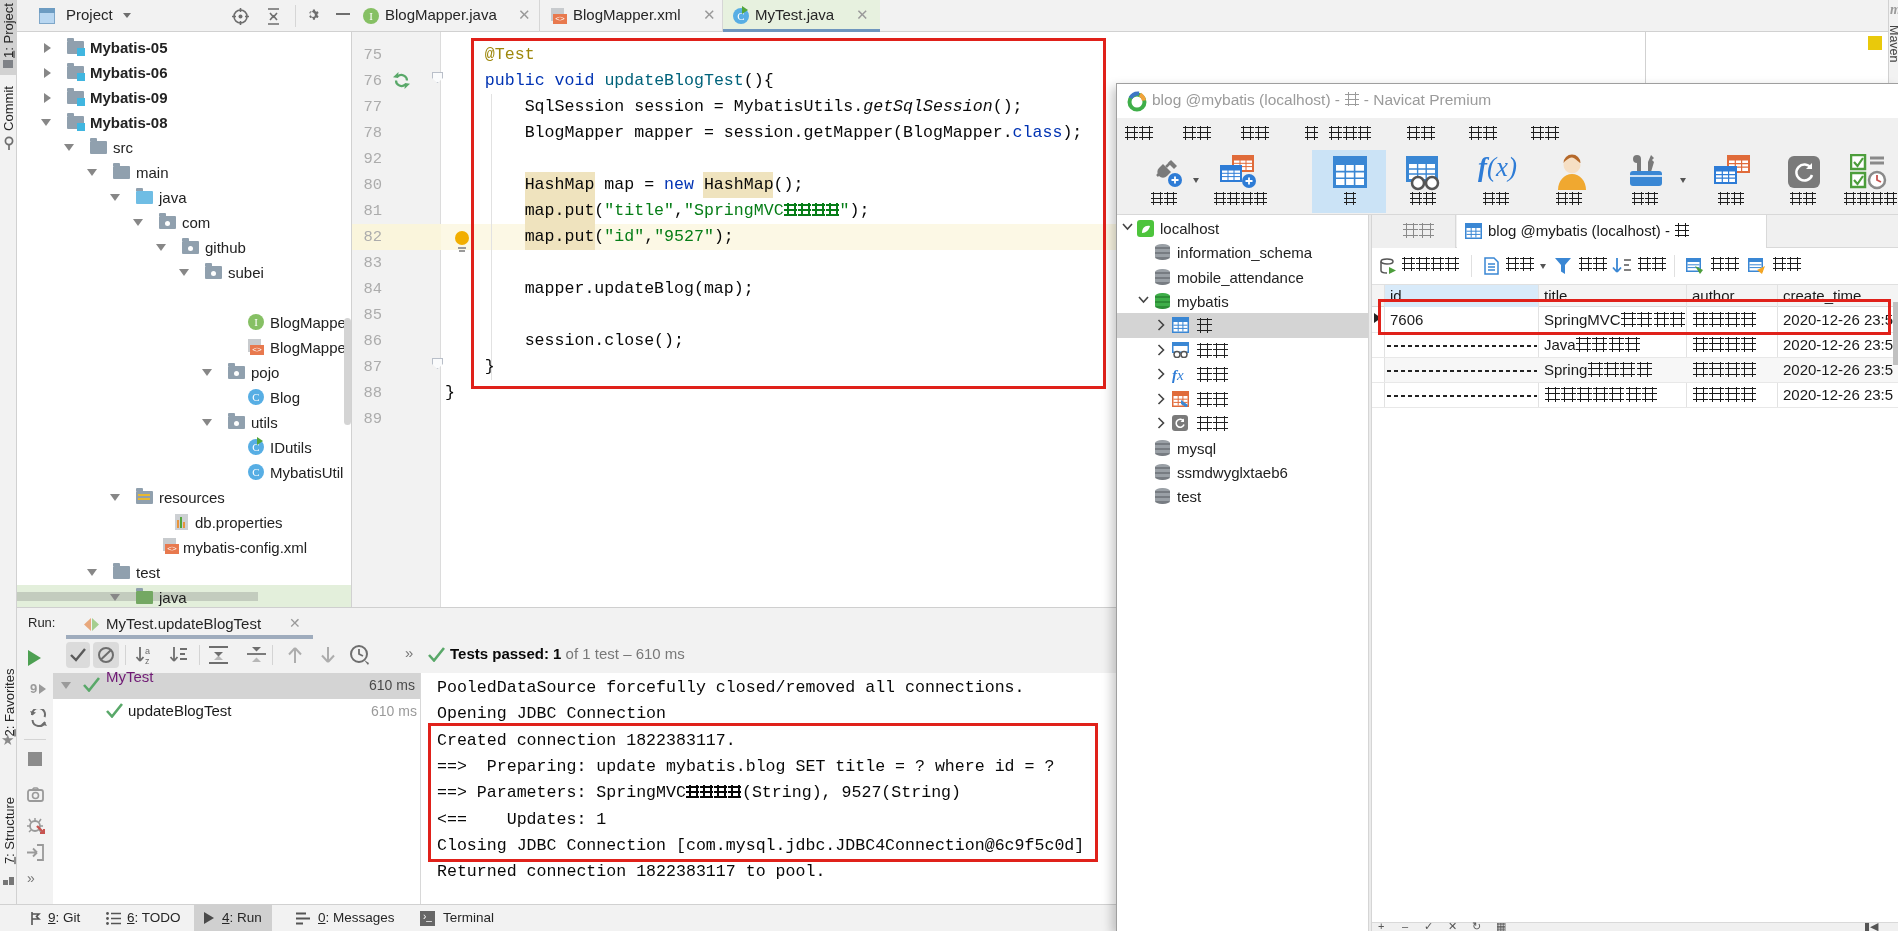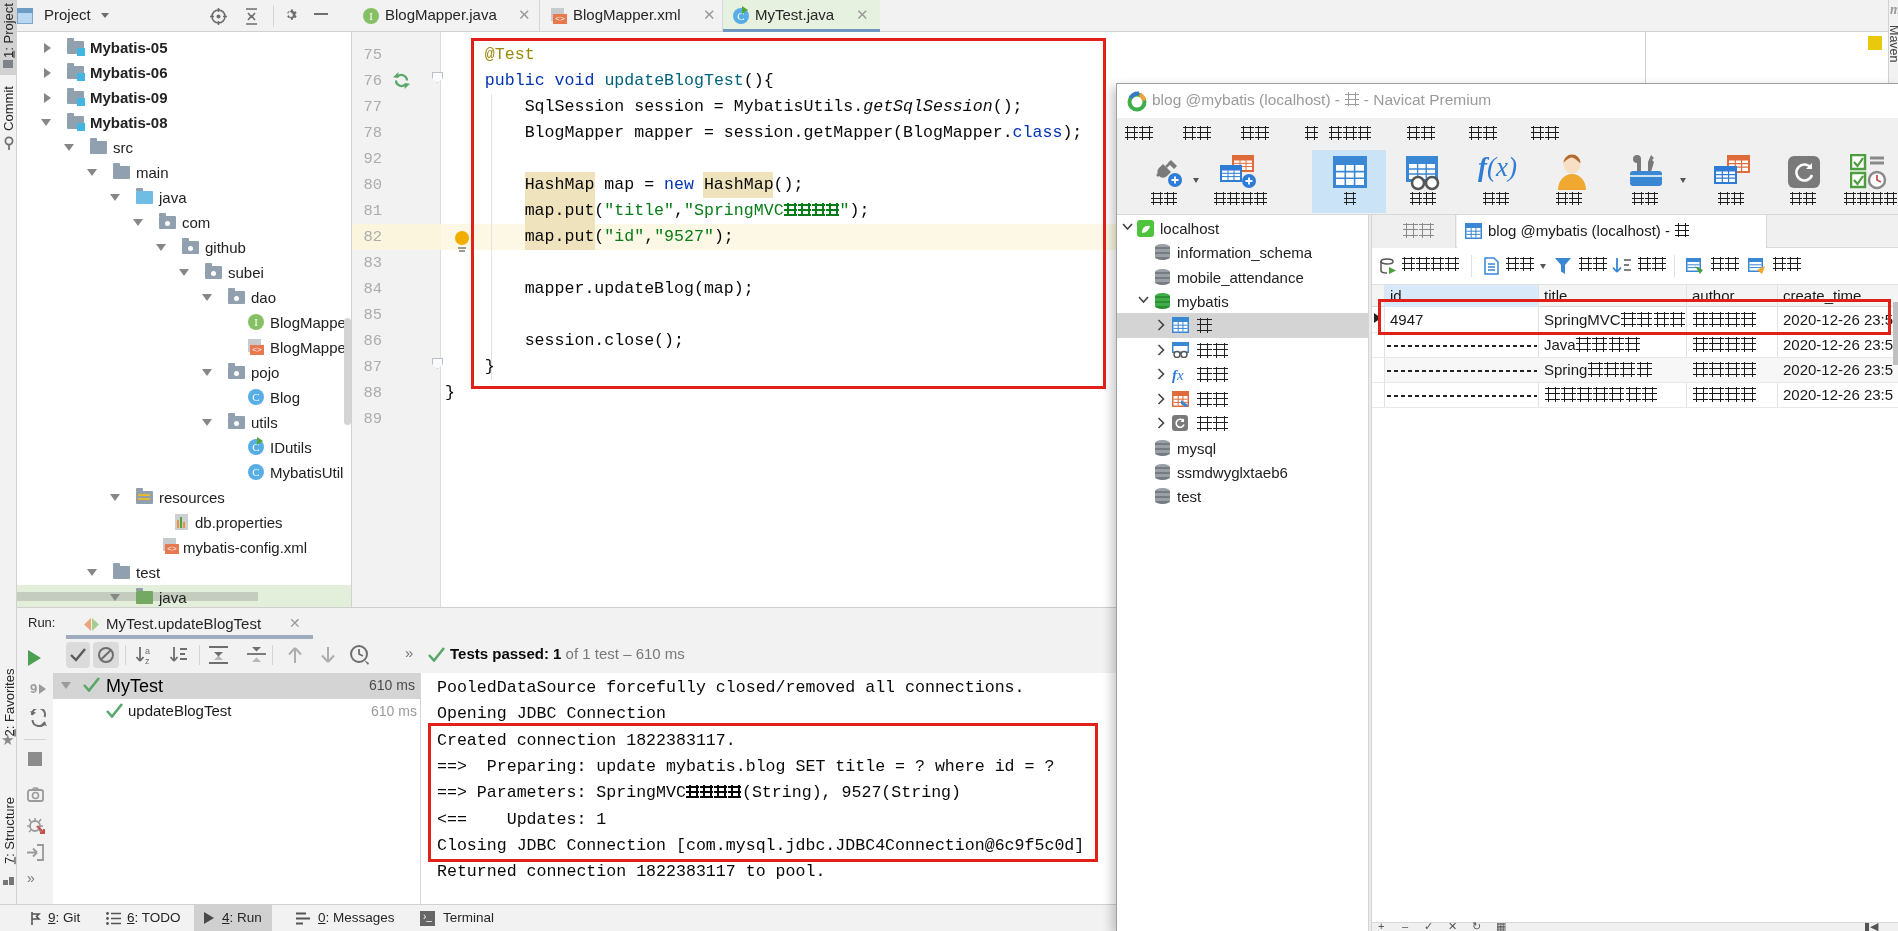"Project" div.abs { left: 6px -> 28px }
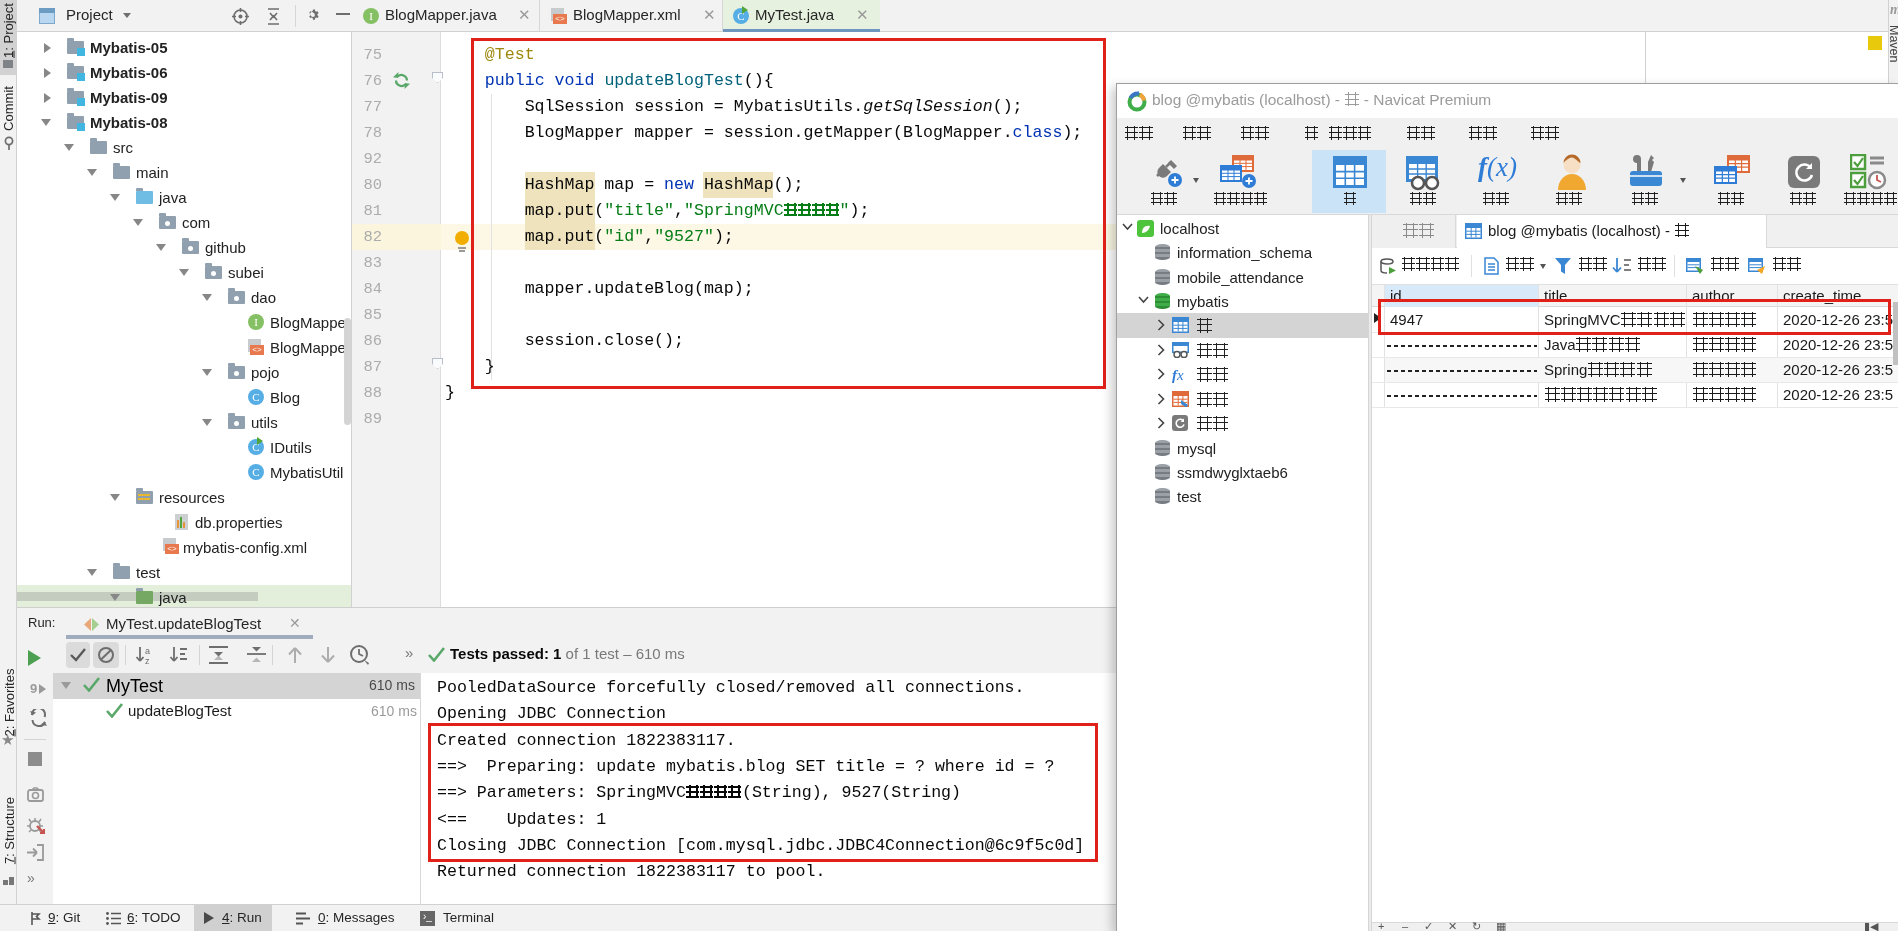"dao" div.trow { html: <div> <span></span> <span></span> <span></span> <span>dao</span> </div> -> none }
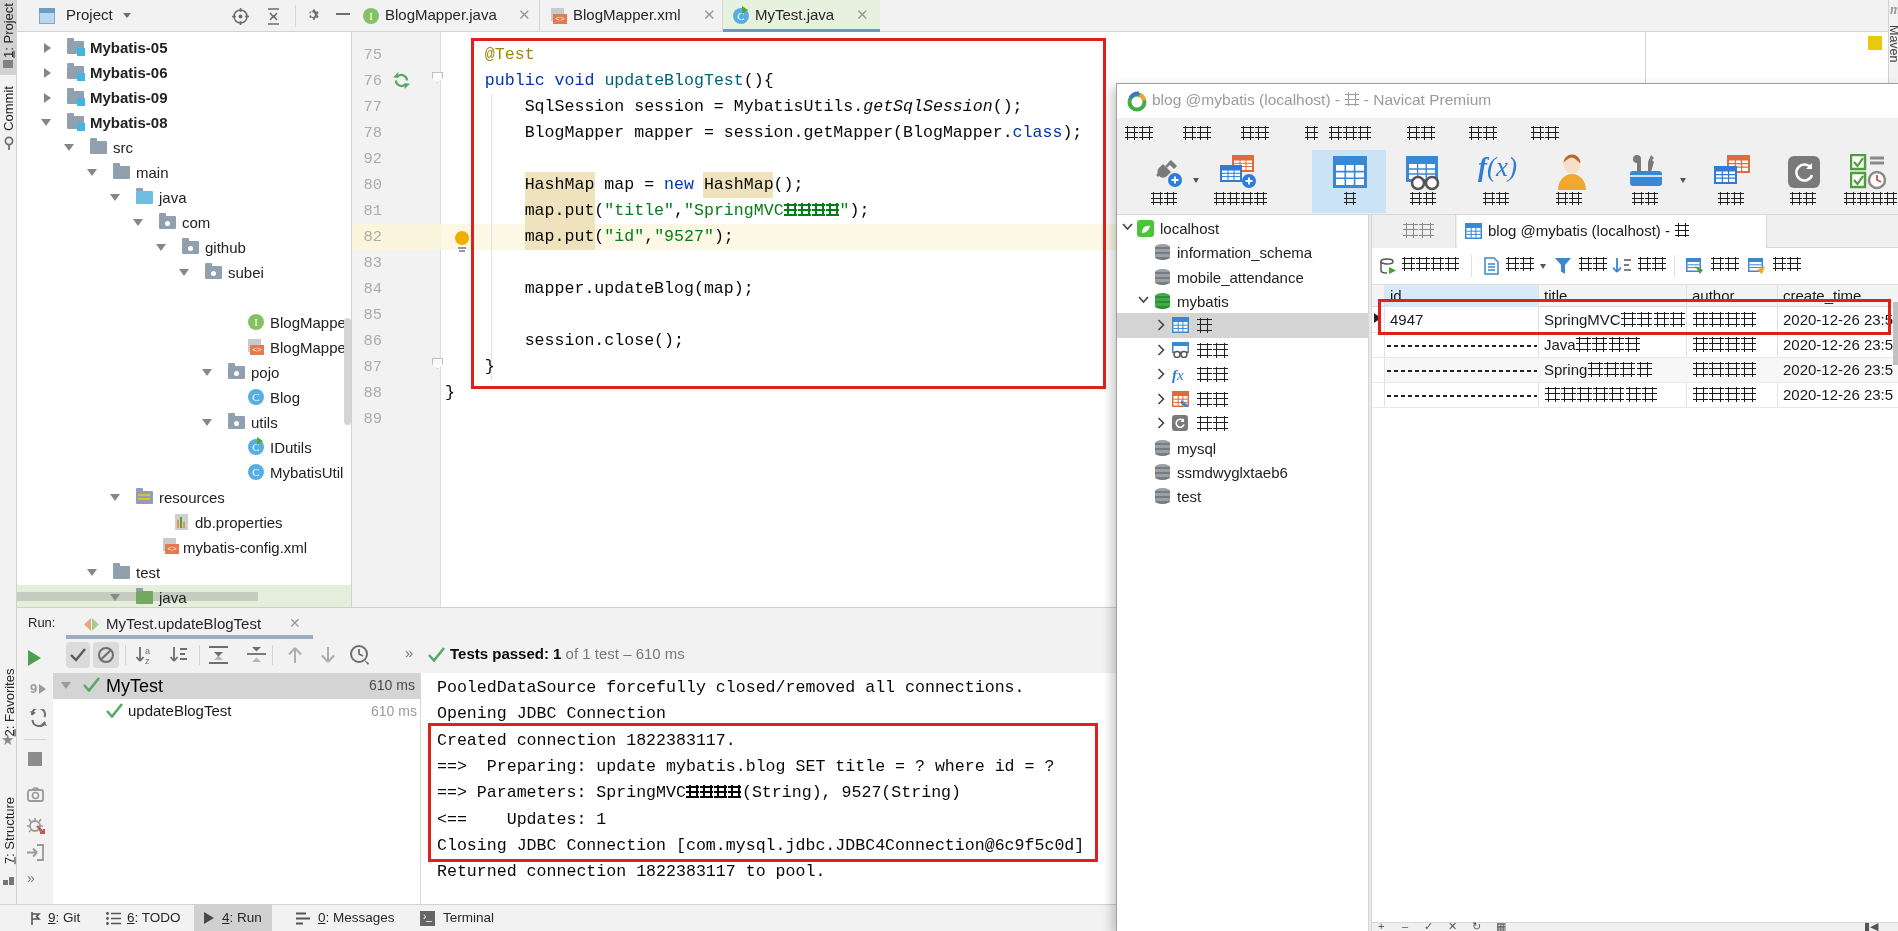"4947" span.abs { text: 4947 -> 7606 }
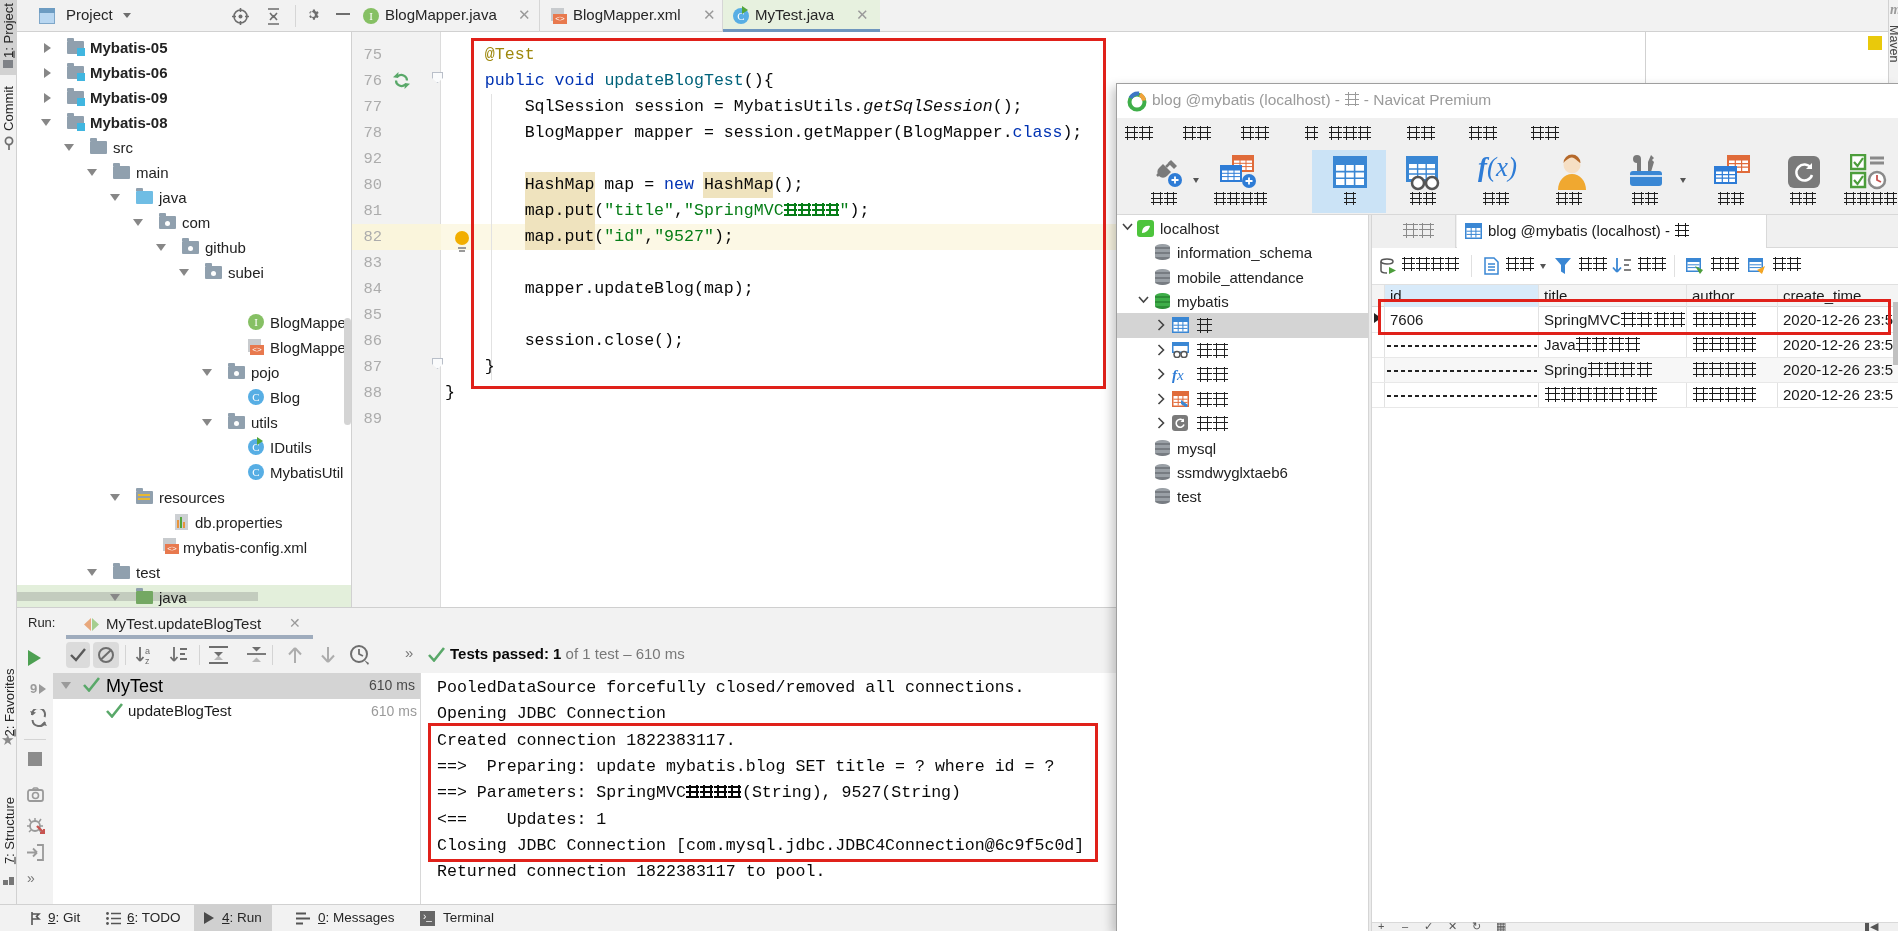"MyTest" span.abs { color: #000000 -> #701a75; font-size: 18px -> 15px; top: 68px -> 60px }
